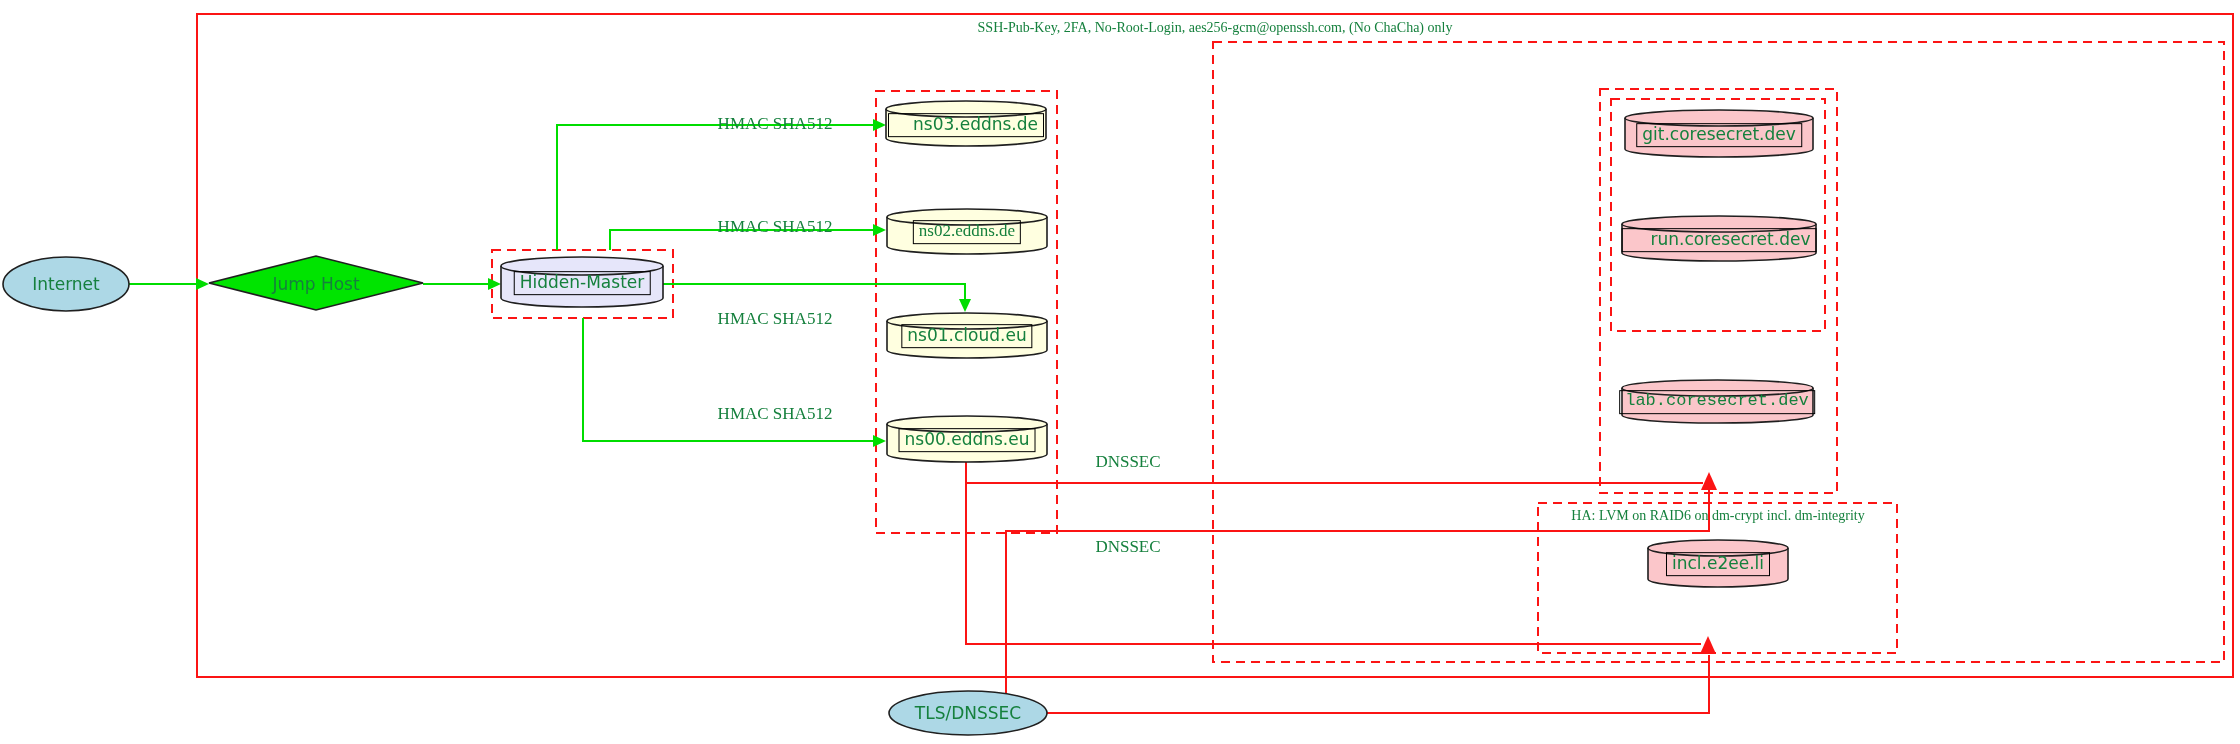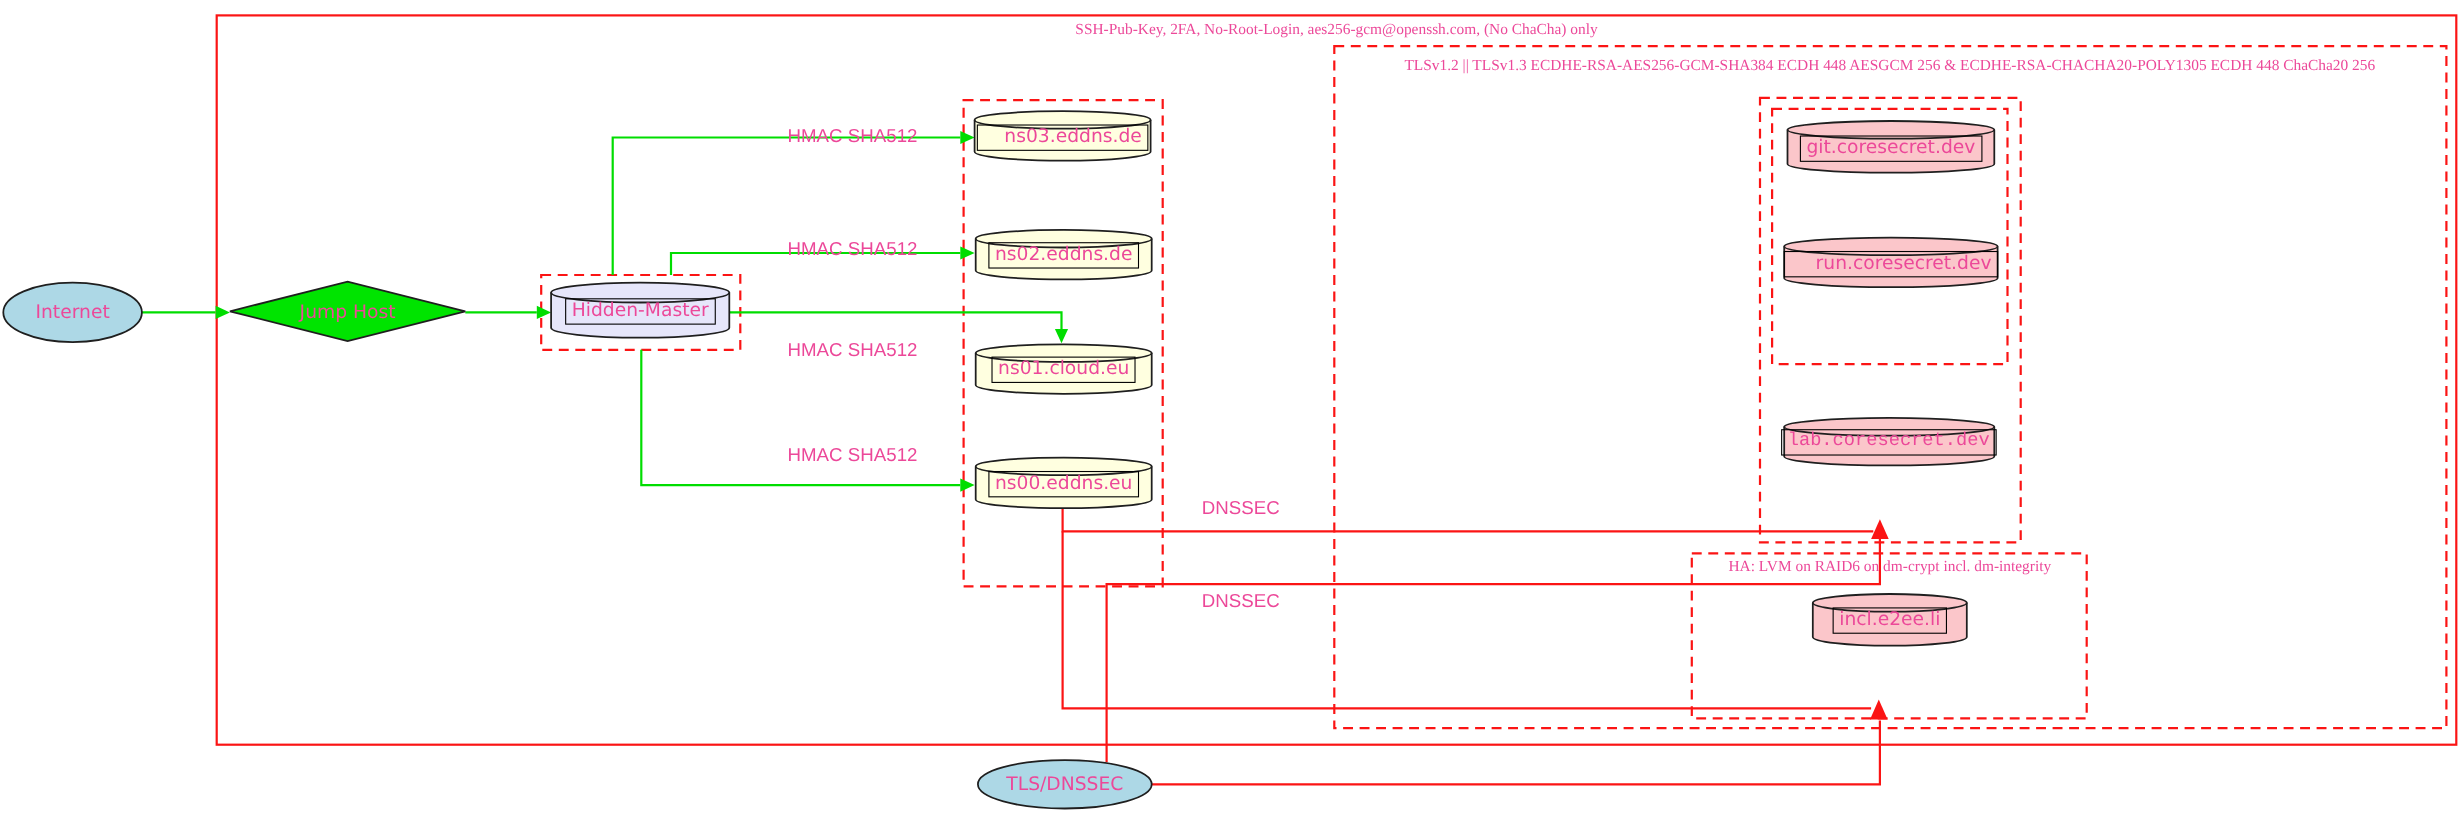"SSH-Pub-Key, 2FA, No-Root-Login," .lbl { color: #ec4899 -> #15803d }
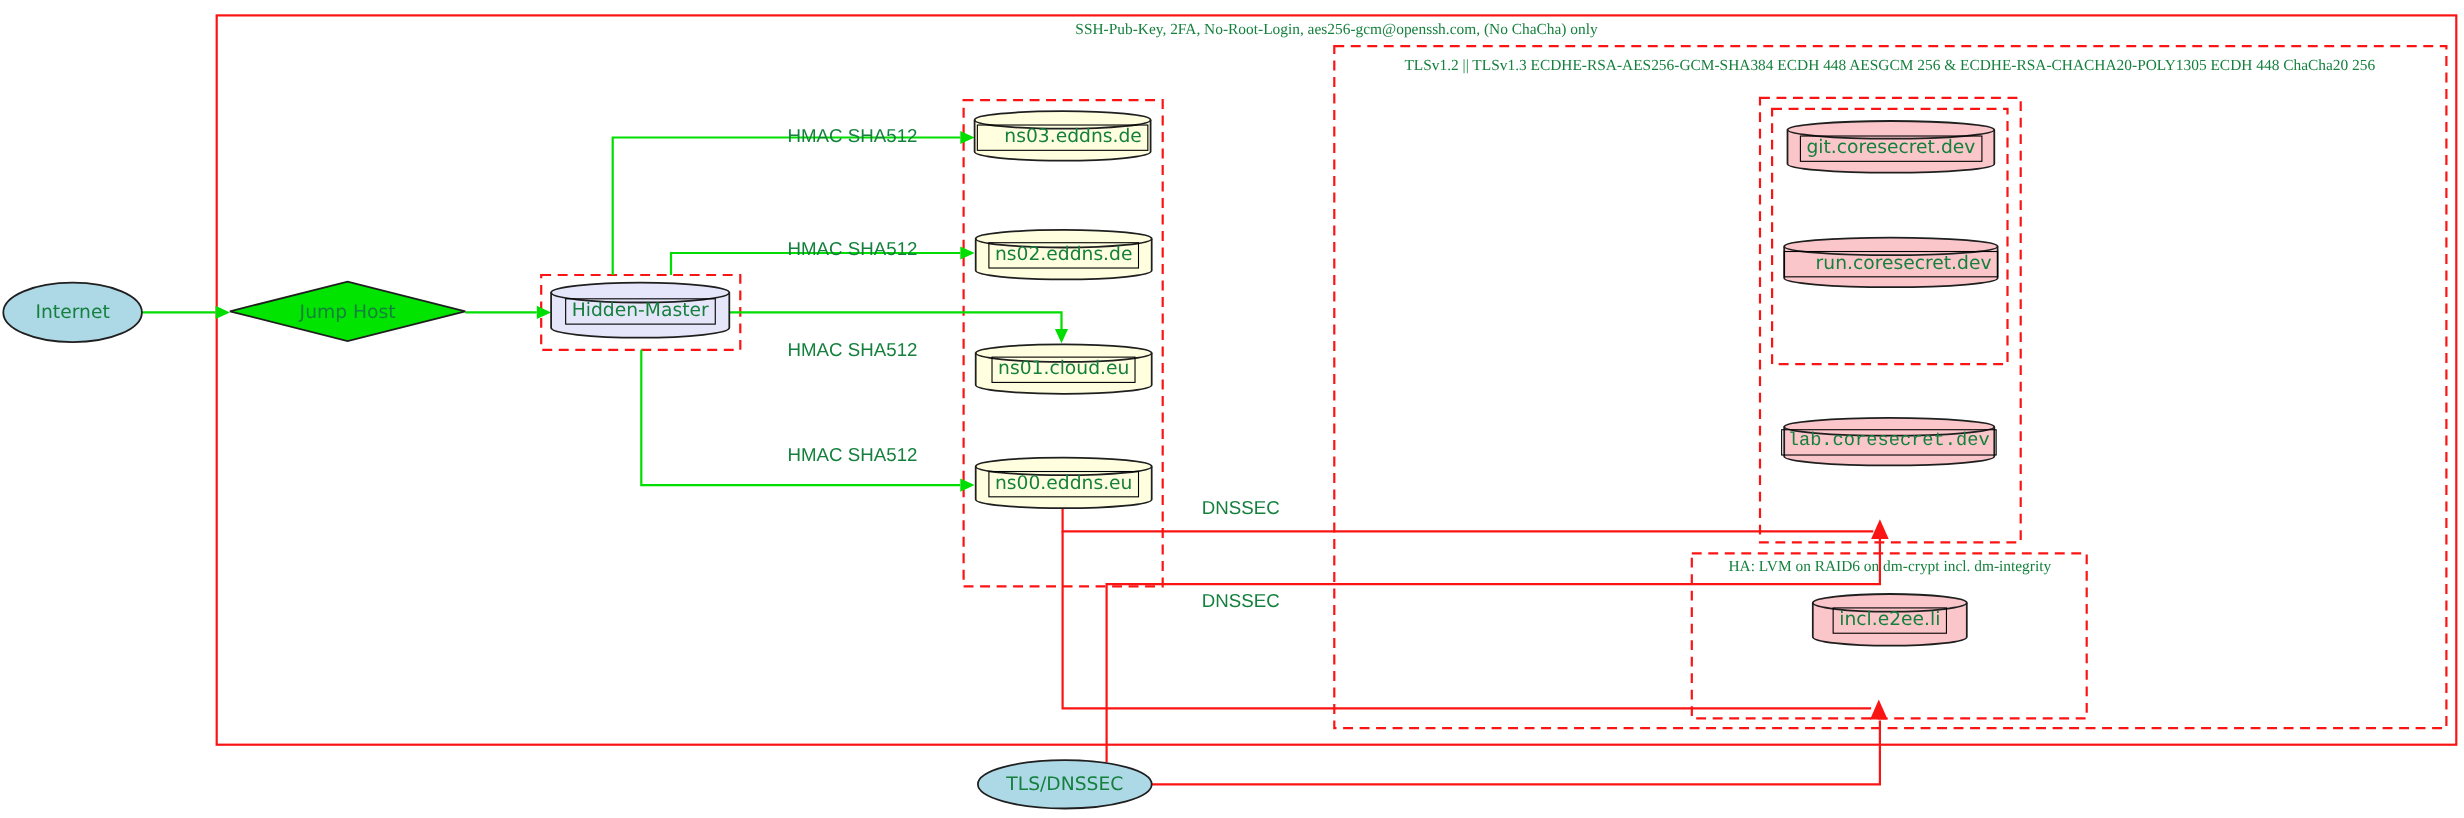"TLSv1.2 || TLSv1.3" div.lbl { html: <div>TLSv1.2 || TLSv1.3 ECDHE-RSA-AES256-GCM-SHA384 ECDH 448 AESGCM 256 &amp; ECDHE-RSA-CHACHA20-POLY1305 ECDH 448 ChaCha20 256</div> -> none }
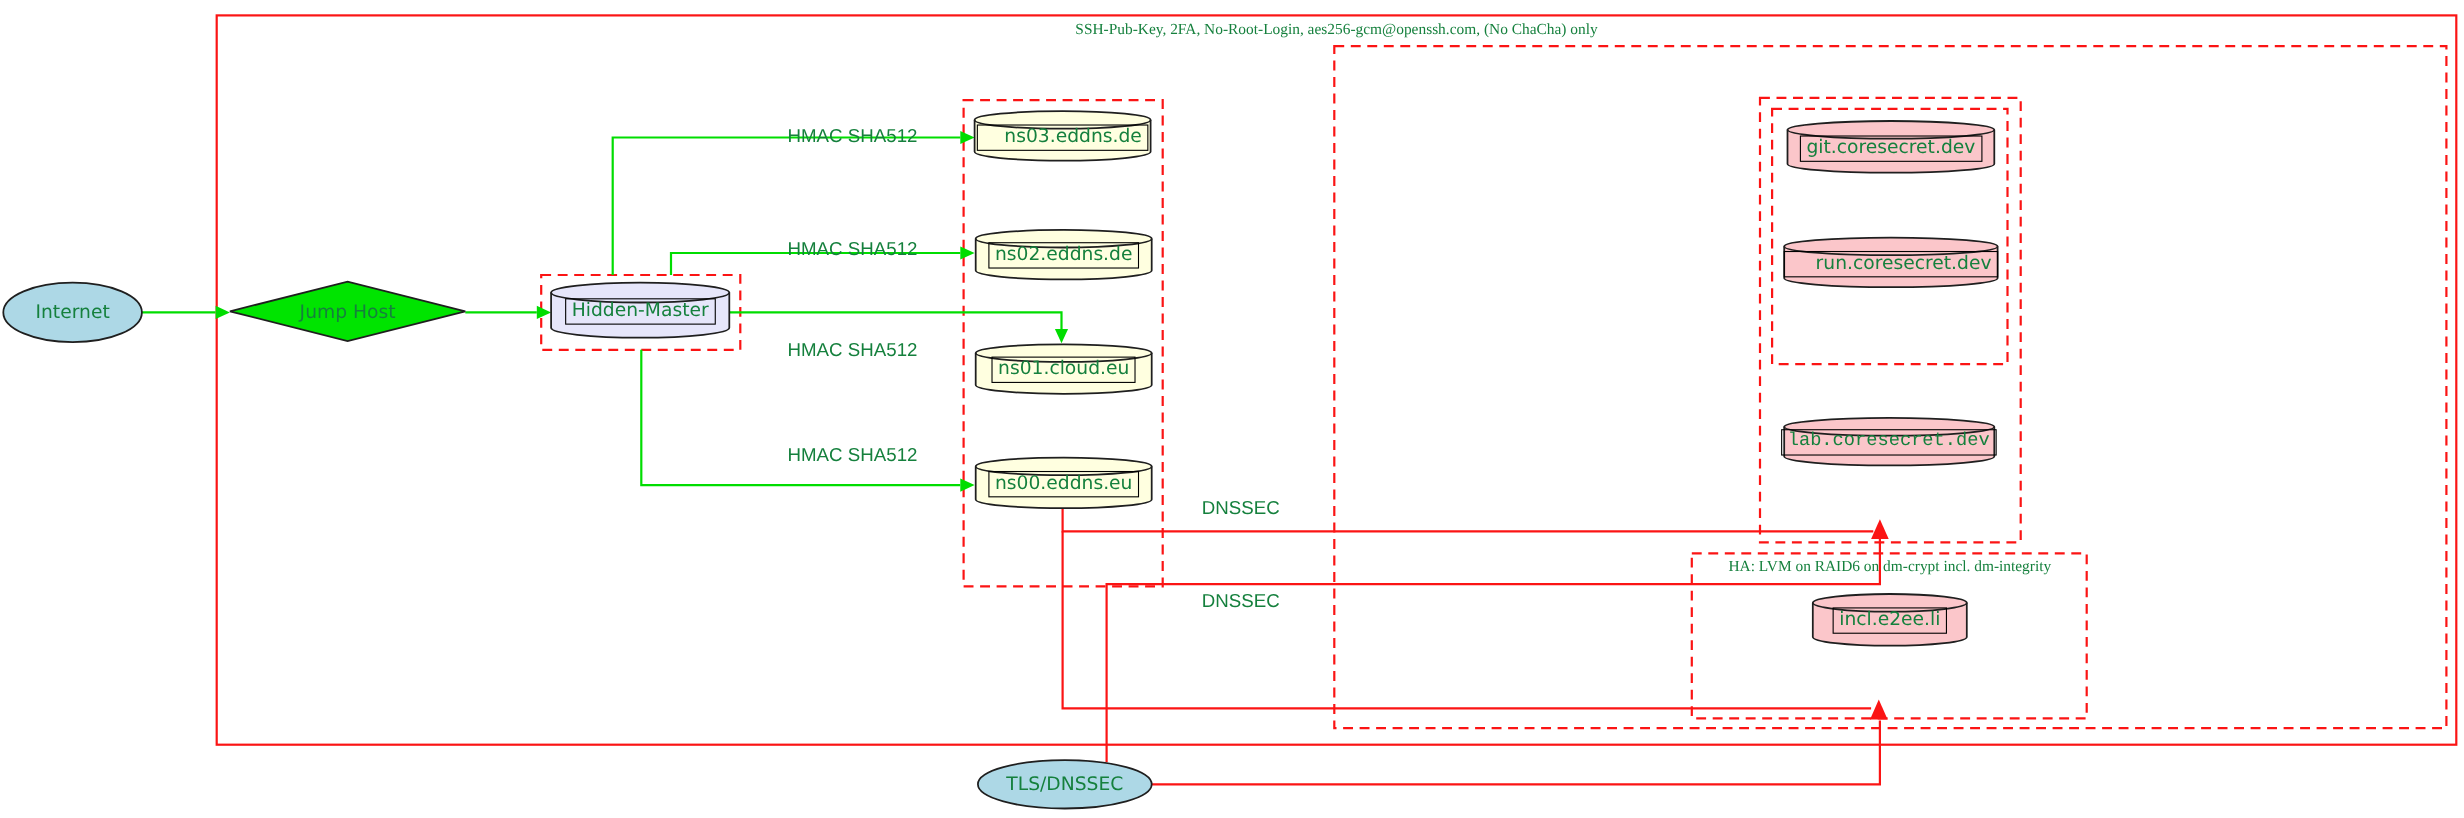"HMAC SHA512" .edge-lbl { font-family: Liberation Sans, sans-serif -> Liberation Serif, serif }
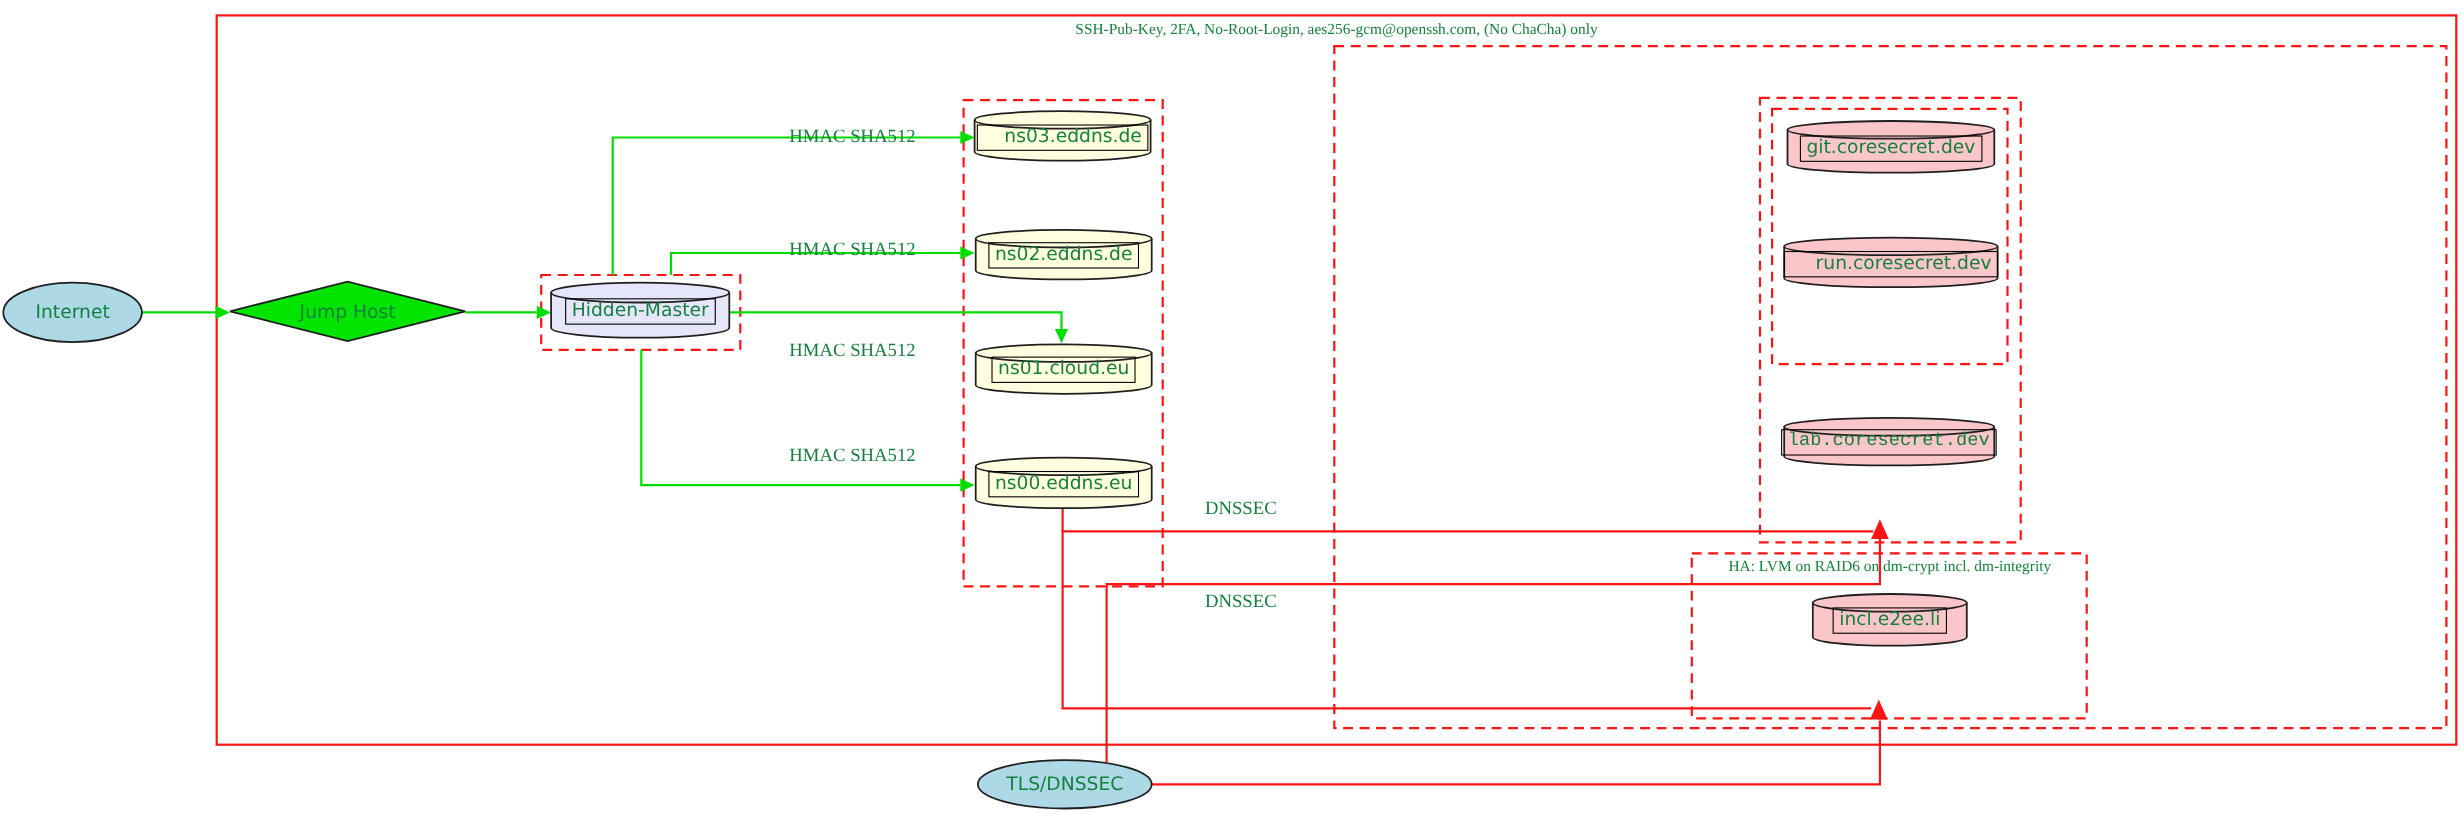"ns02.eddns.de" div.lbl { font-family: none -> Liberation Serif, serif }
